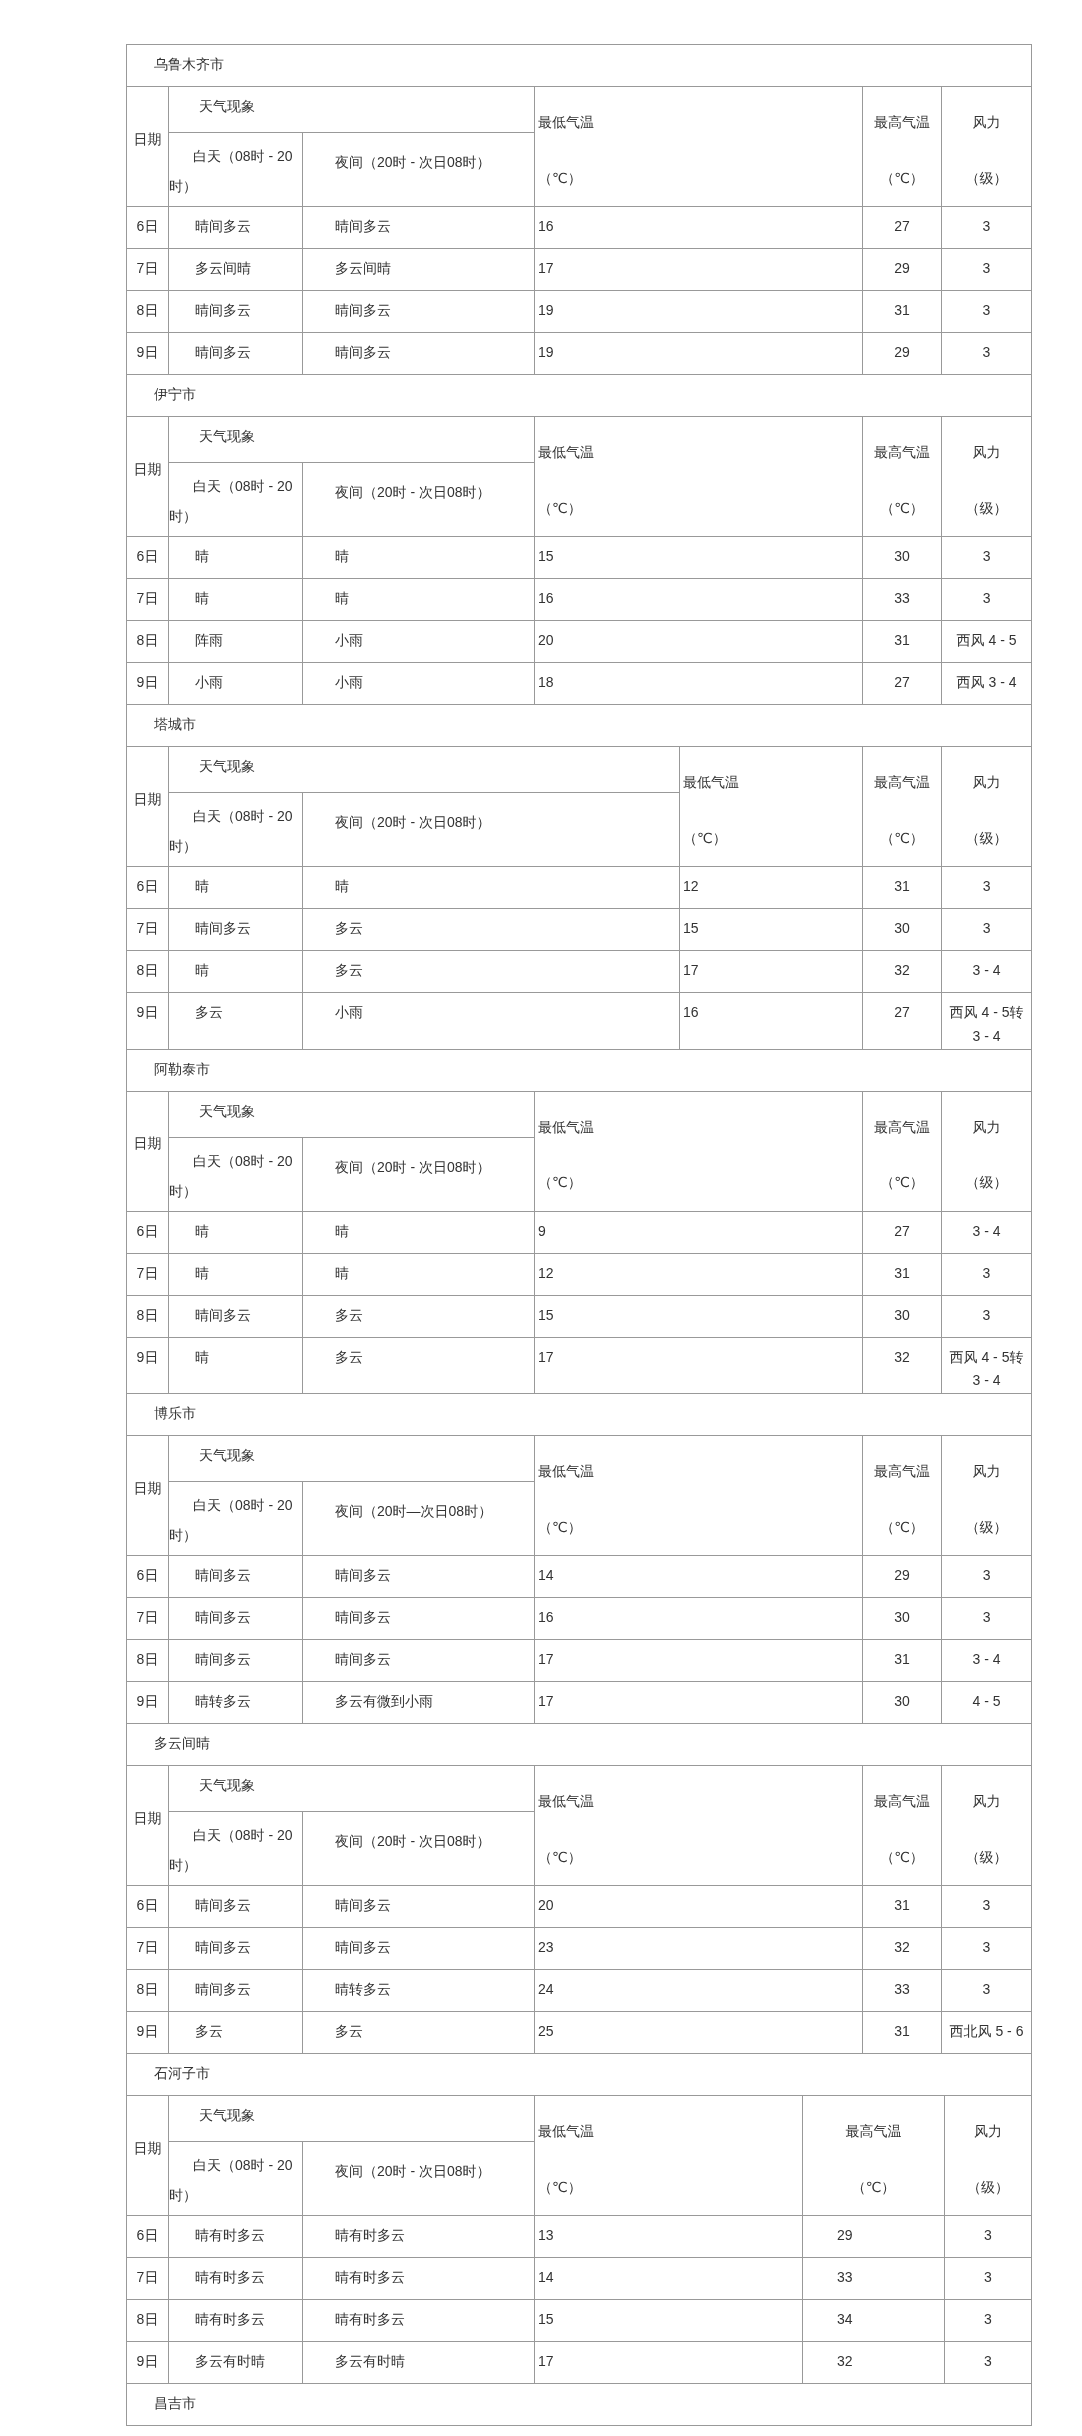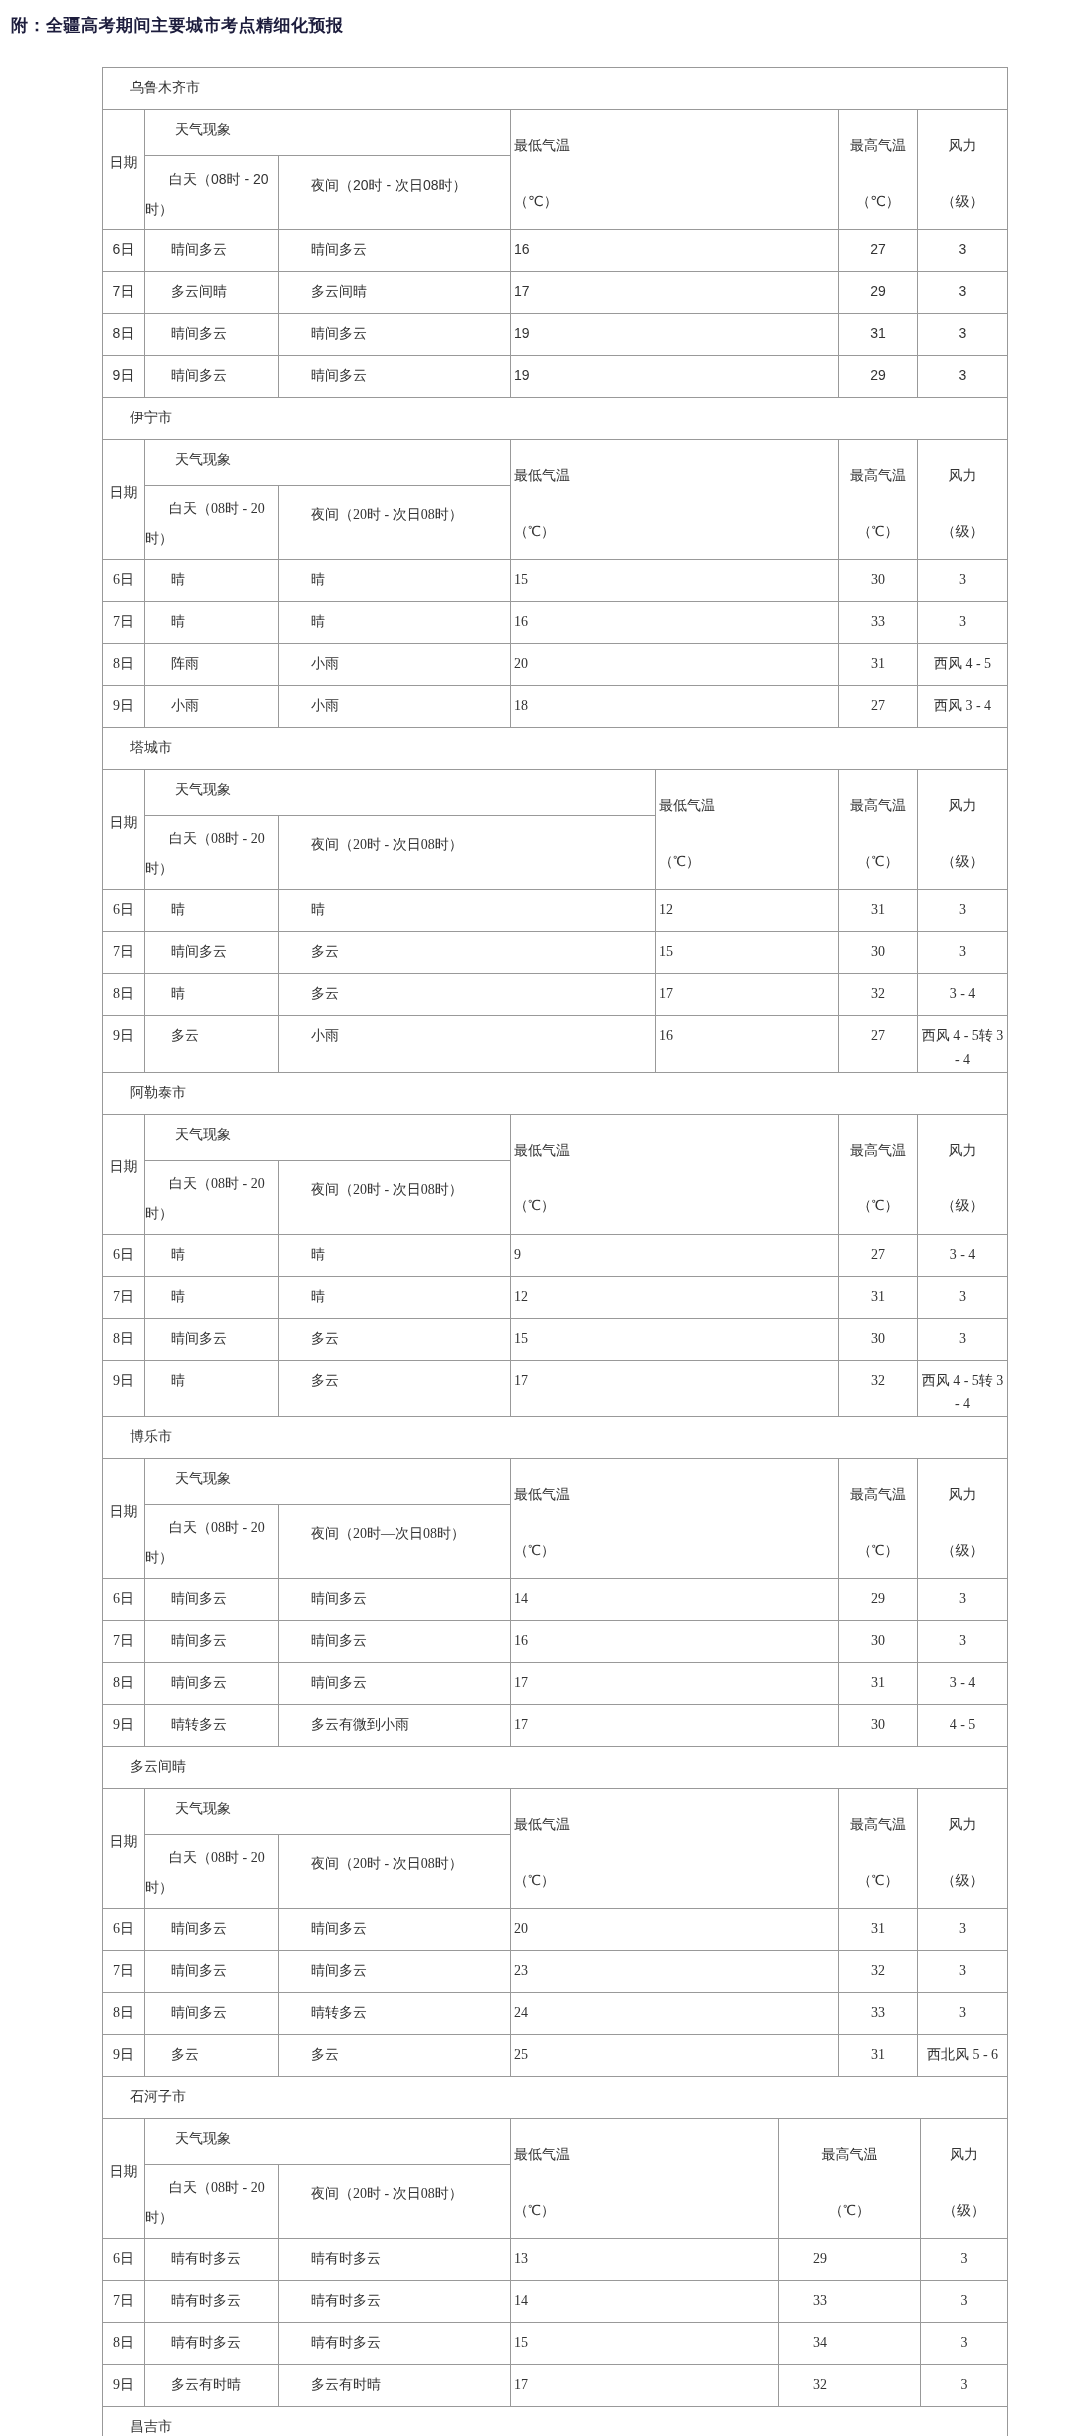"附：全疆高考期间主要城市考点精细化预报" div.doc-title { html: <div>附：全疆高考期间主要城市考点精细化预报</div> -> none }
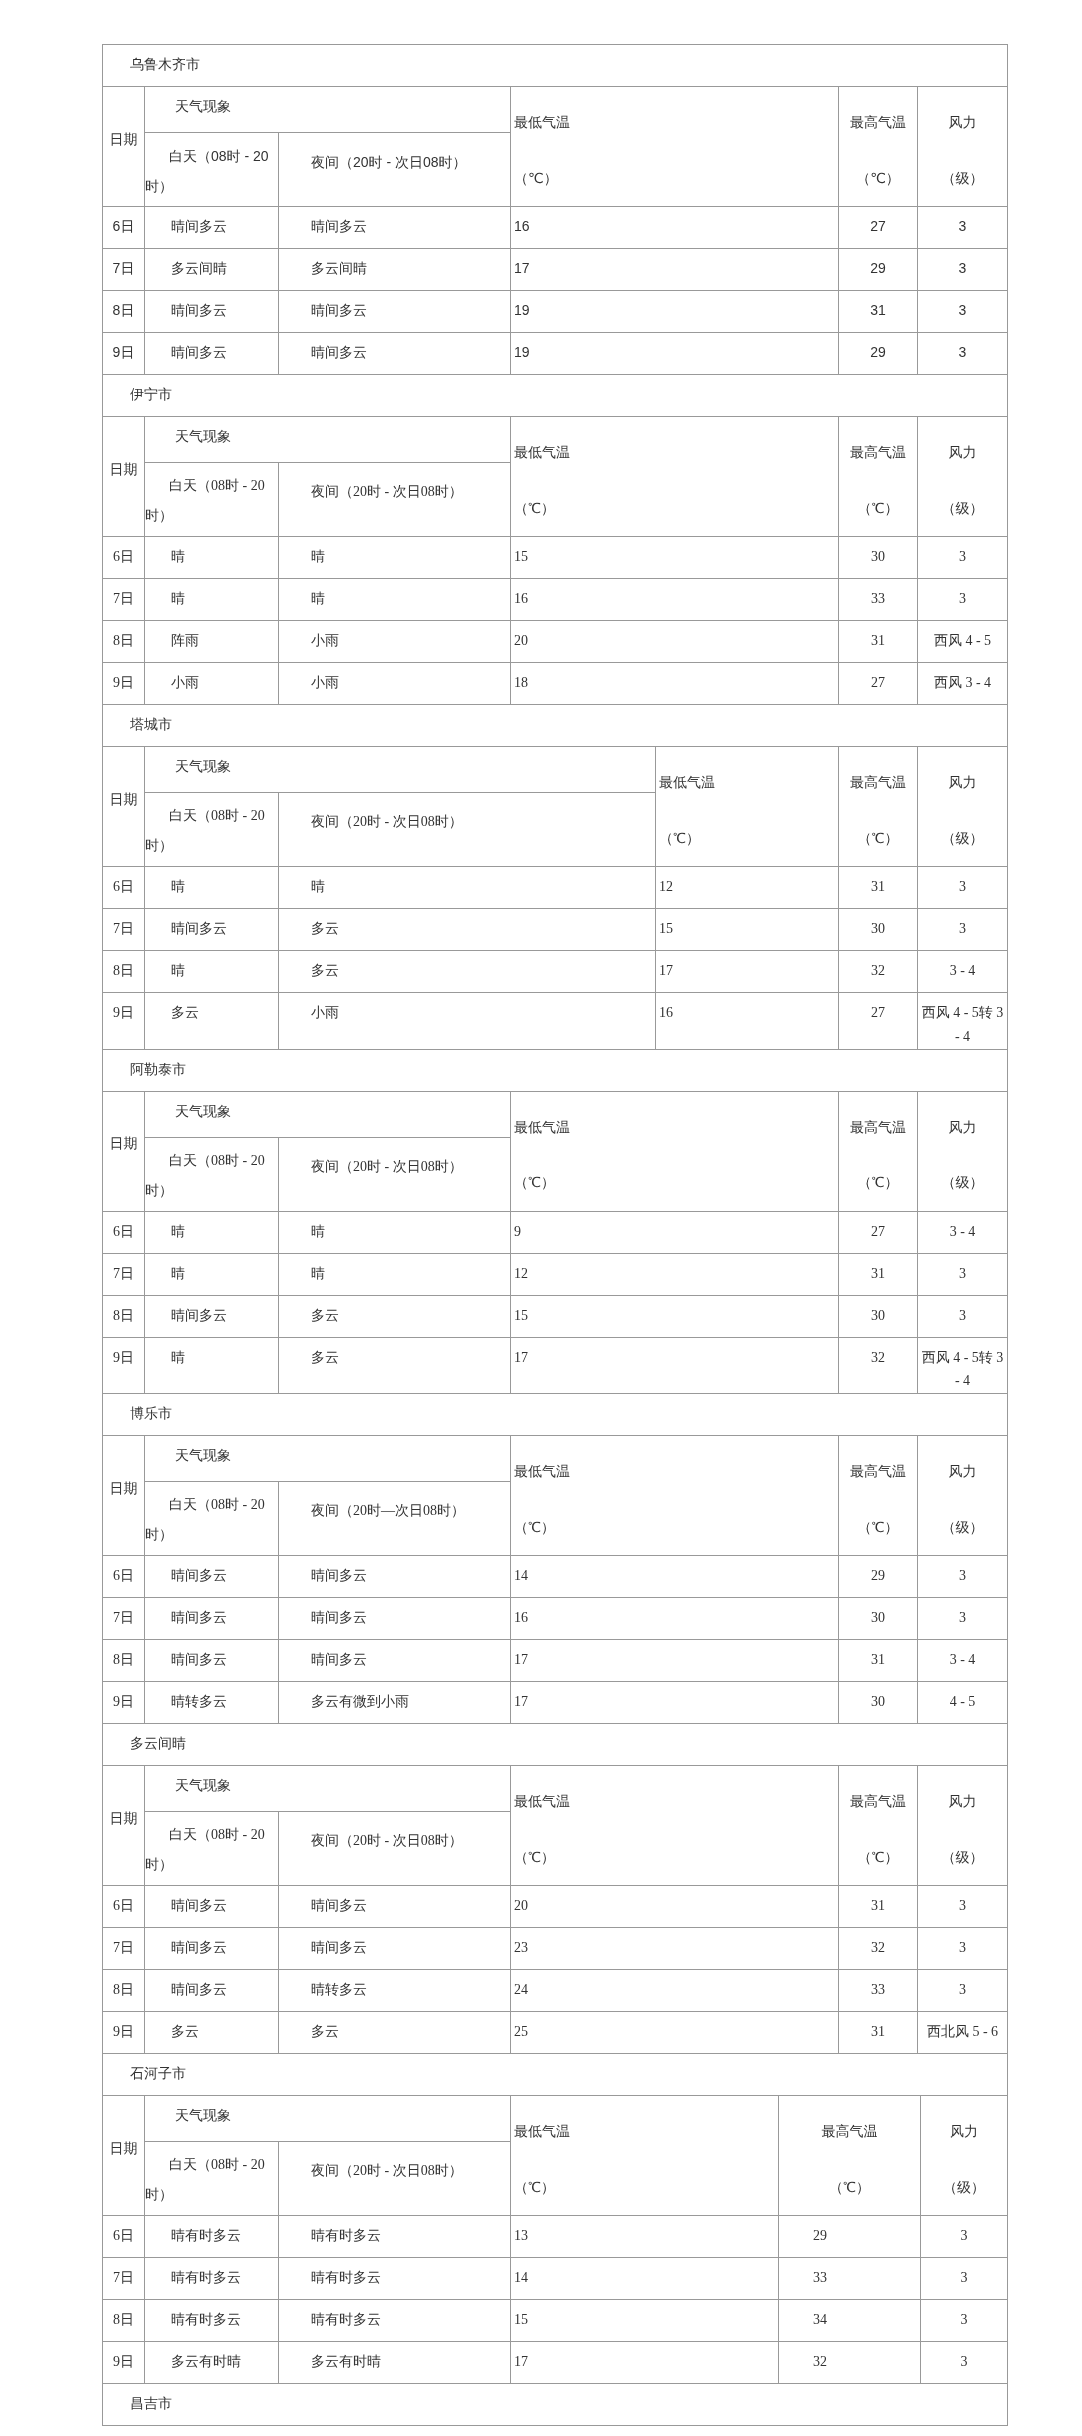"乌鲁木齐市" table.ft { margin-left: none -> 24px }
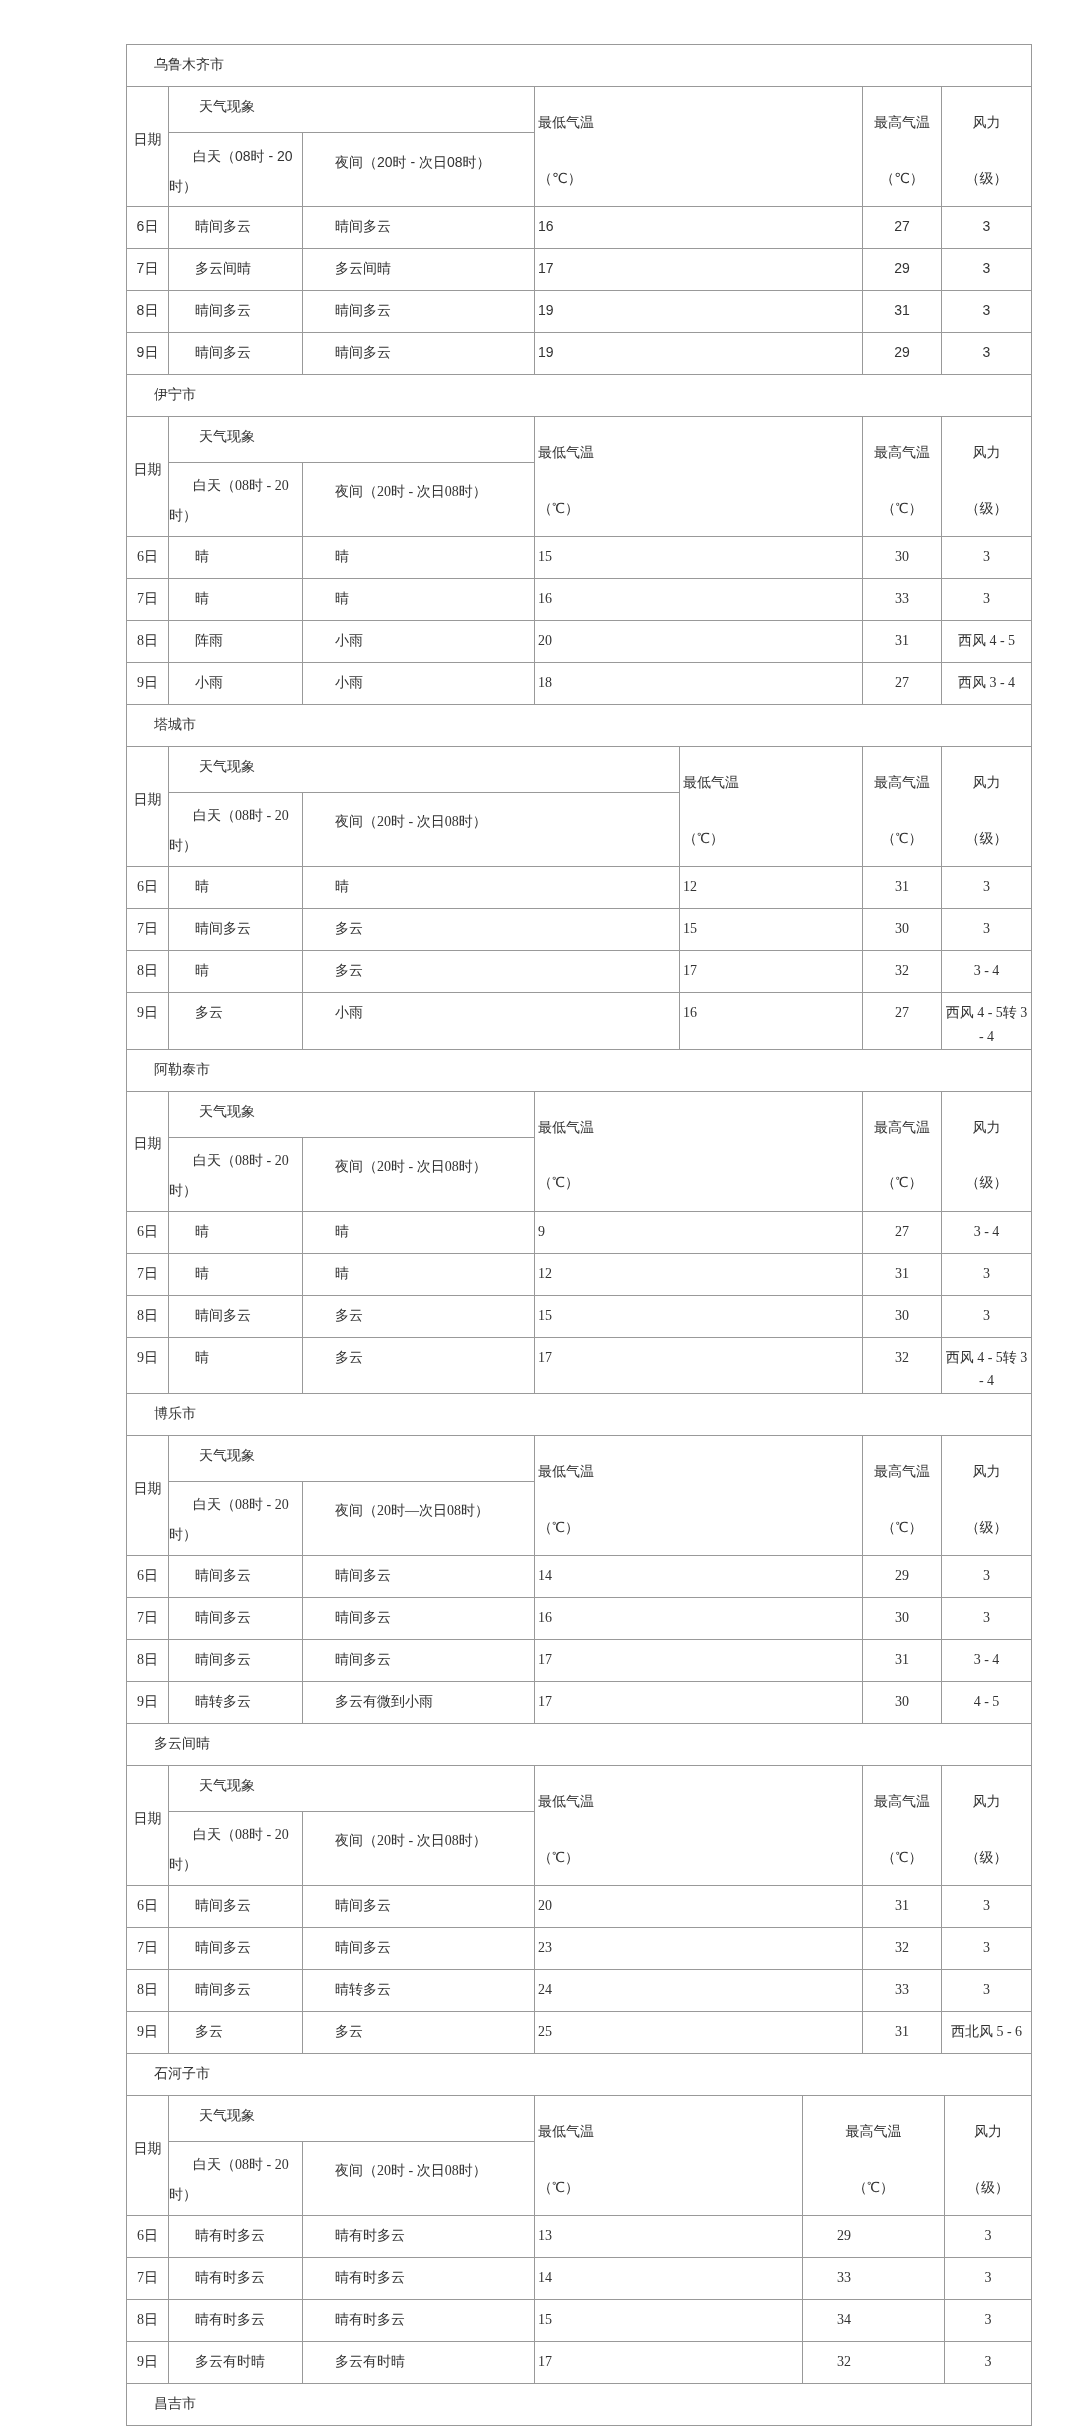"伊宁市" .tables table.ft + table.ft { font-family: Liberation Serif, serif -> none }
